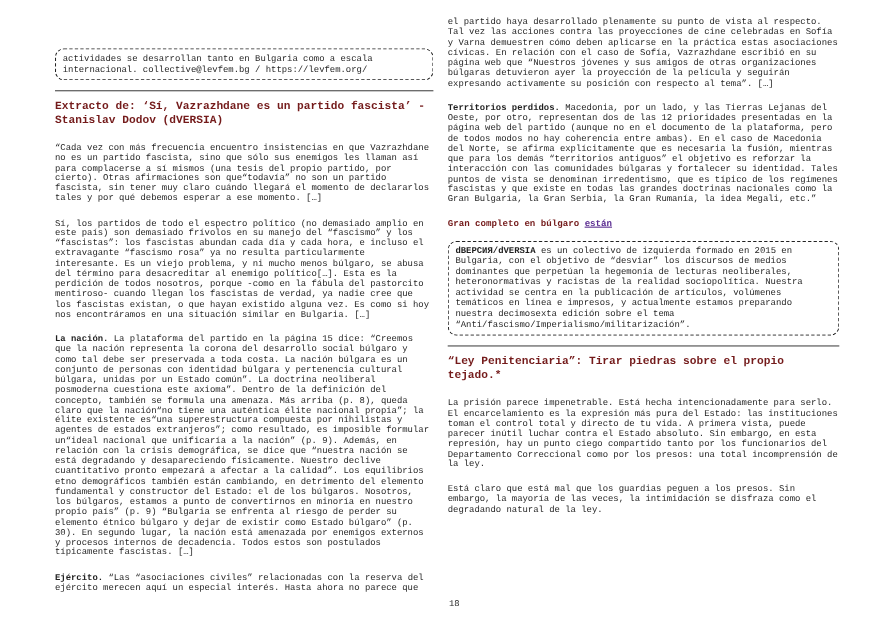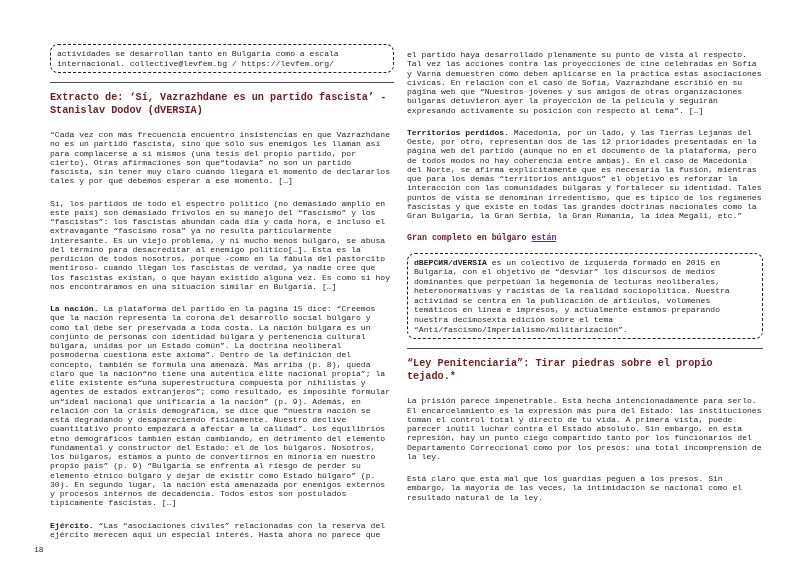"el partido haya desarrollado plenamente" .col-right { padding-top: 50px -> 16px }
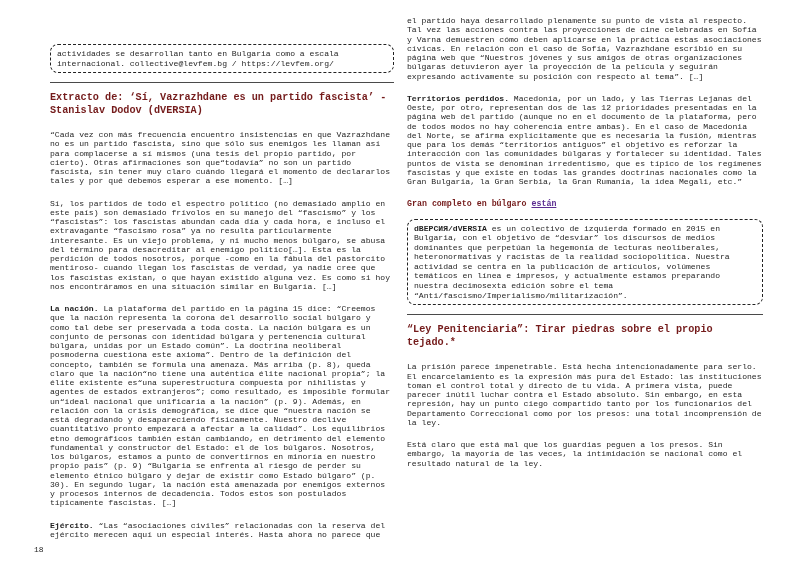"Está claro que está mal" span { text: nacional como el resultado -> disfraza como el degradando }
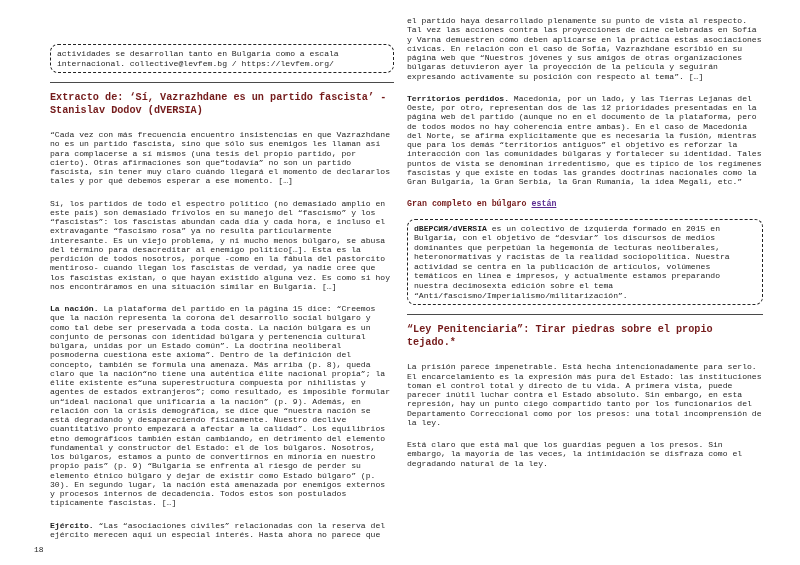"18" .footer { text-align: none -> center }
